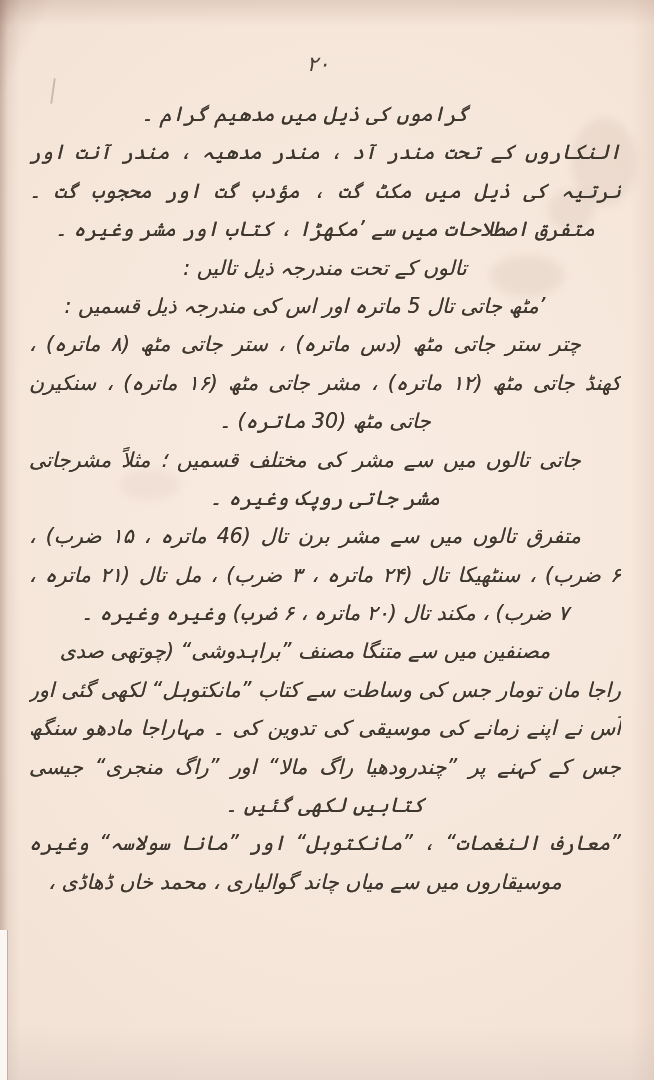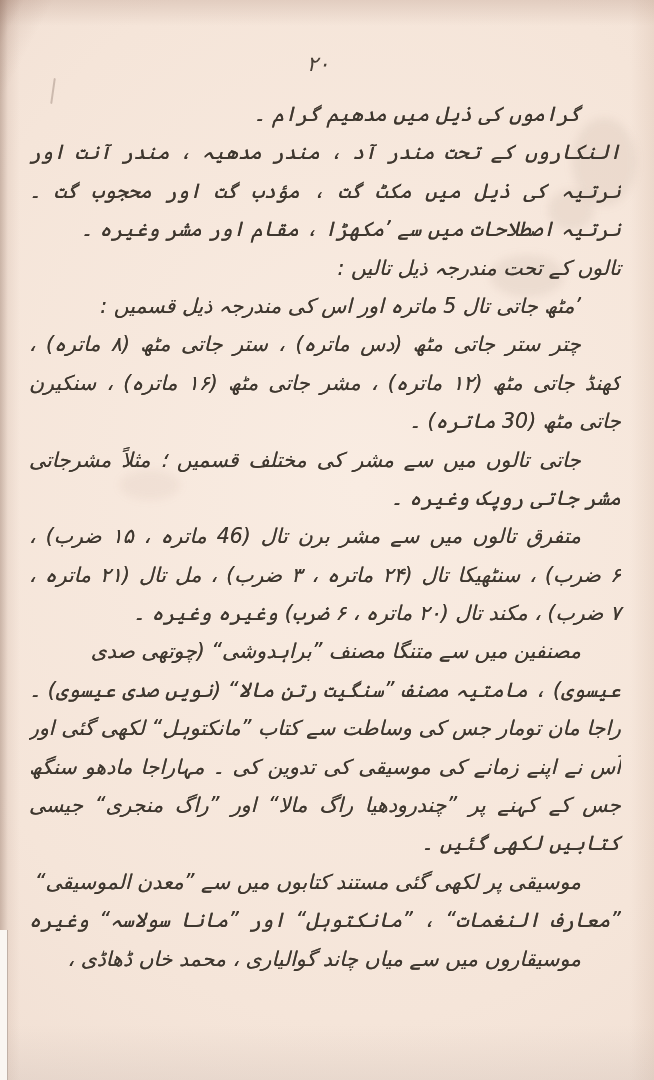"گراموں کی ذیل میں مدھیم" .line { text-align: right -> center }
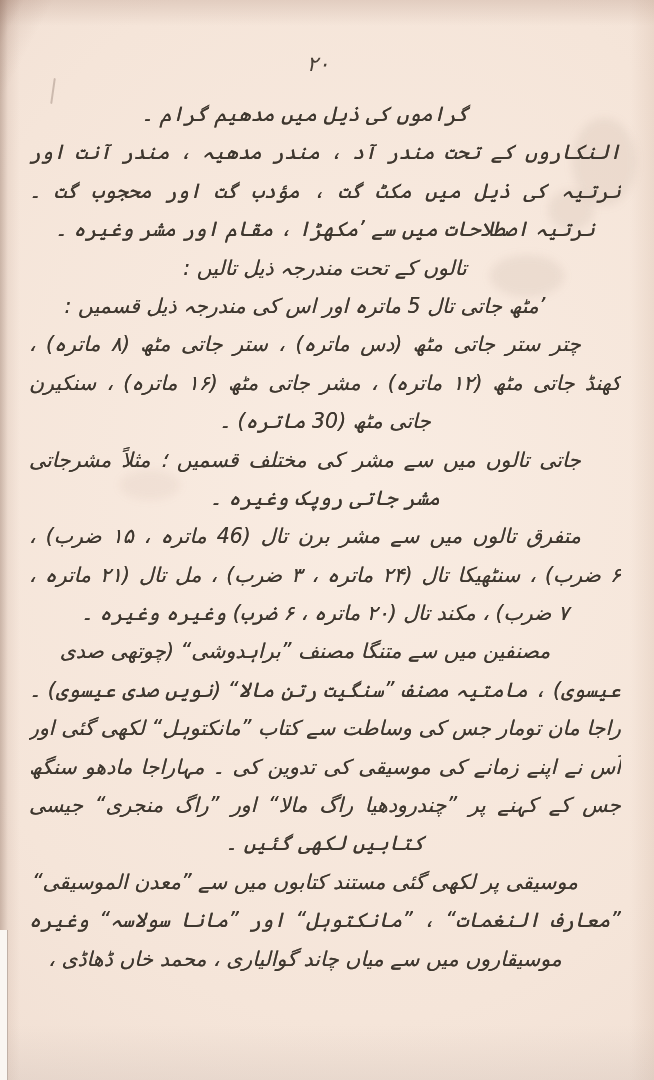"نرتیہ اصطلاحات میں سے ’مکھڑا" div.line { text: نرتیہ اصطلاحات میں سے ’مکھڑا ، مقام -> متفرق اصطلاحات میں سے ’مکھڑا ، کتاب }
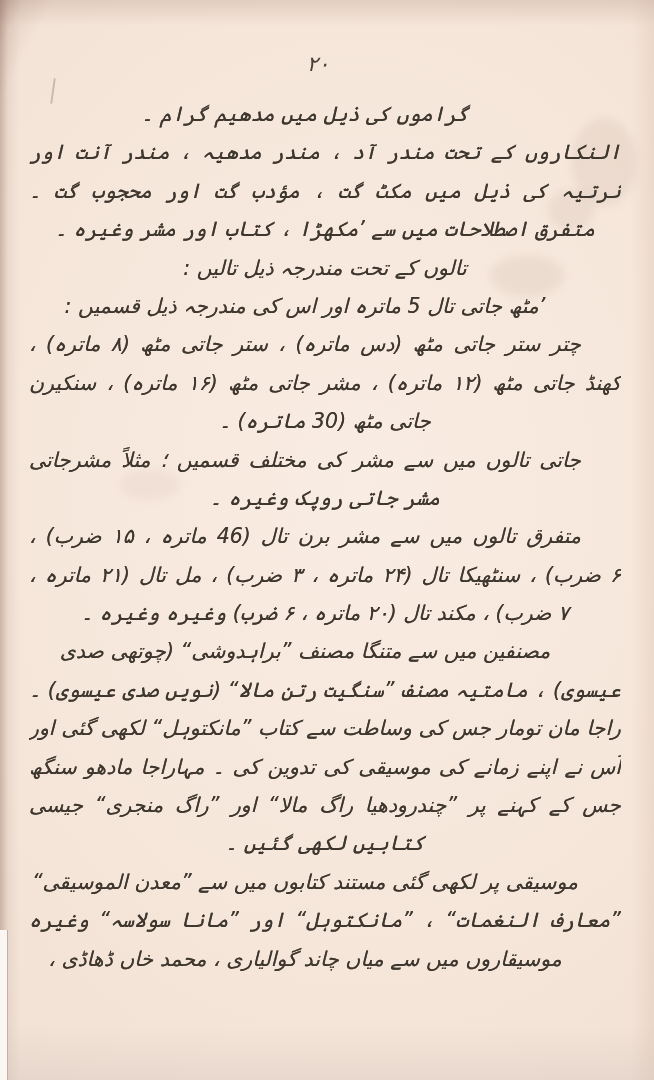"عیسوی) ، مامتیہ مصنف ”سنگیت" div.line { html: <div>عیسوی) ، مامتیہ مصنف ”سنگیت رتن مالا“ (نویں صدی عیسوی) ۔</div> -> none }
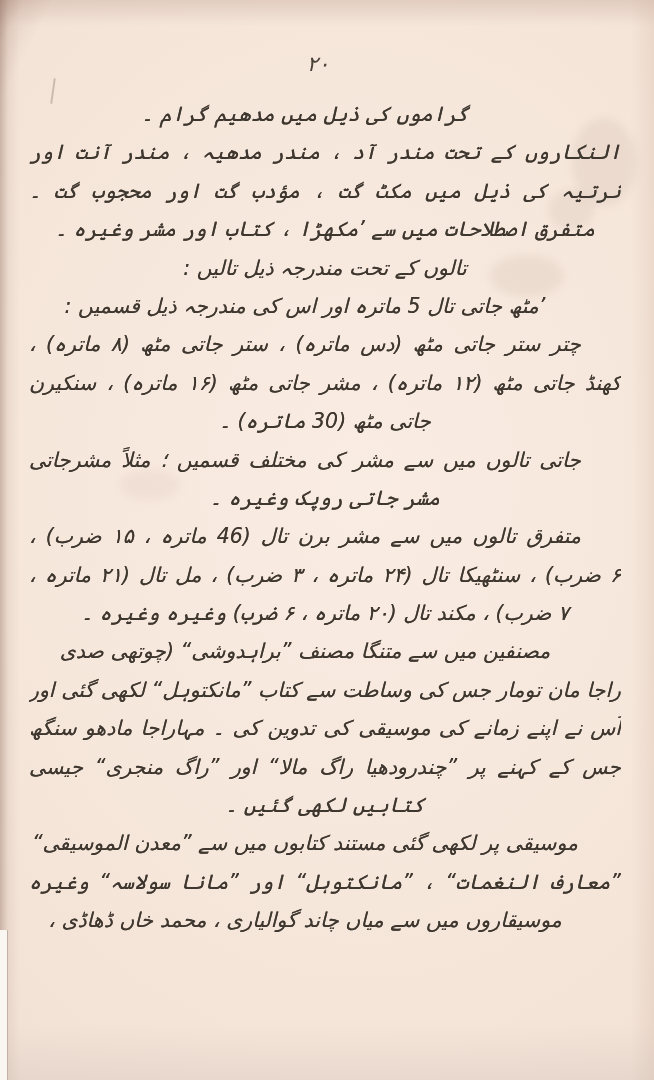"موسیقی پر لکھی گئی مستند" div.line { html: <div>موسیقی پر لکھی گئی مستند کتابوں میں سے ”معدن الموسیقی“</div> -> none }
